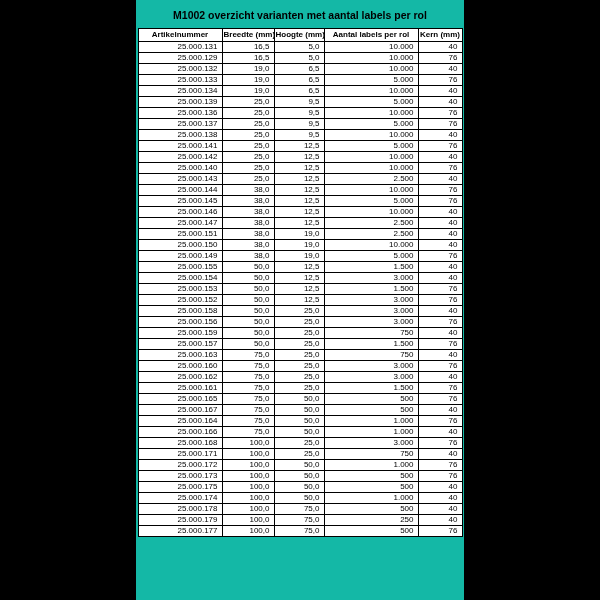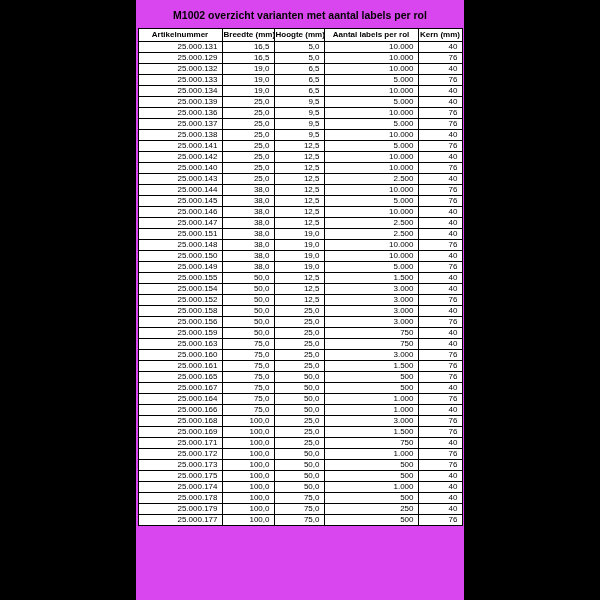"M1002 overzicht varianten met aantal" .panel { background: #d946ef -> #14b8a6 }
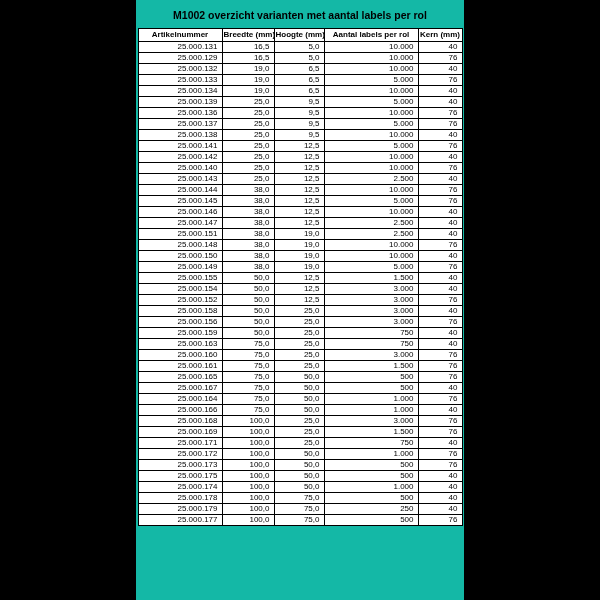"25.000.148" tr { html: <tr> <td>25.000.148</td> <td>38,0</td> <td>19,0</td> <td>10.000</td> <td>76</td> </tr> -> none }
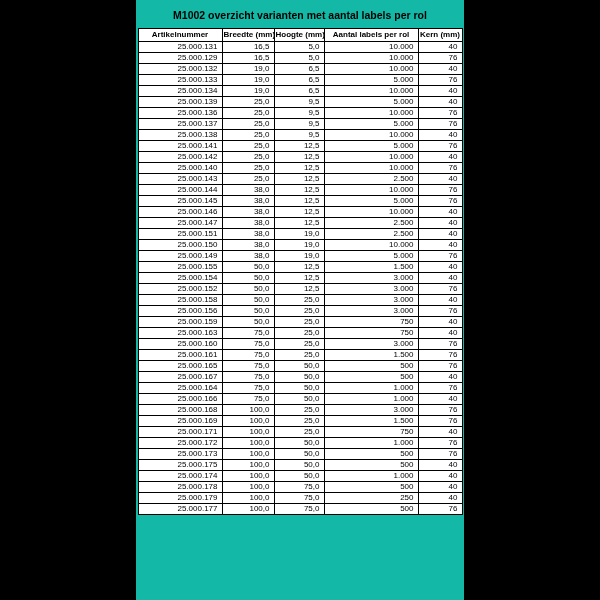"25.000.153" tr { html: none -> <tr> <td>25.000.153</td> <td>50,0</td> <td>12,5</td> <td>1.500</td> <td>76</td> </tr> }
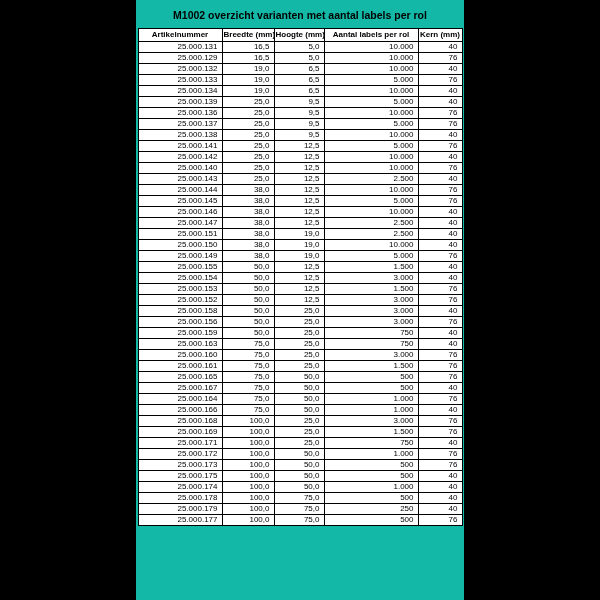"25.000.157" tr { html: none -> <tr> <td>25.000.157</td> <td>50,0</td> <td>25,0</td> <td>1.500</td> <td>76</td> </tr> }
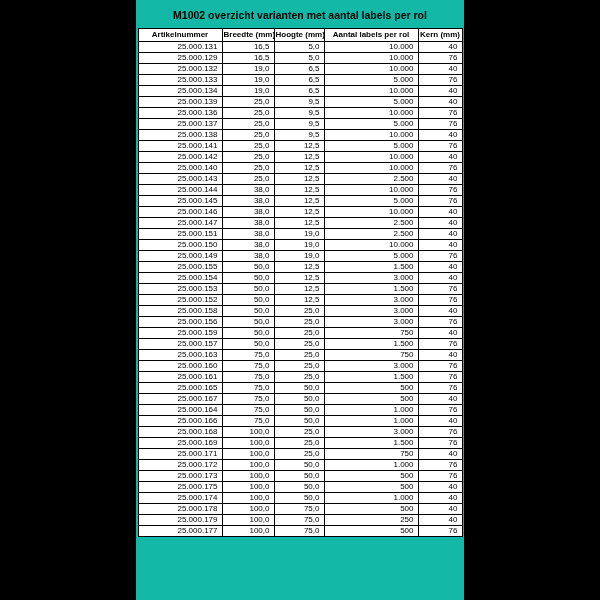"25.000.162" tr { html: none -> <tr> <td>25.000.162</td> <td>75,0</td> <td>25,0</td> <td>3.000</td> <td>40</td> </tr> }
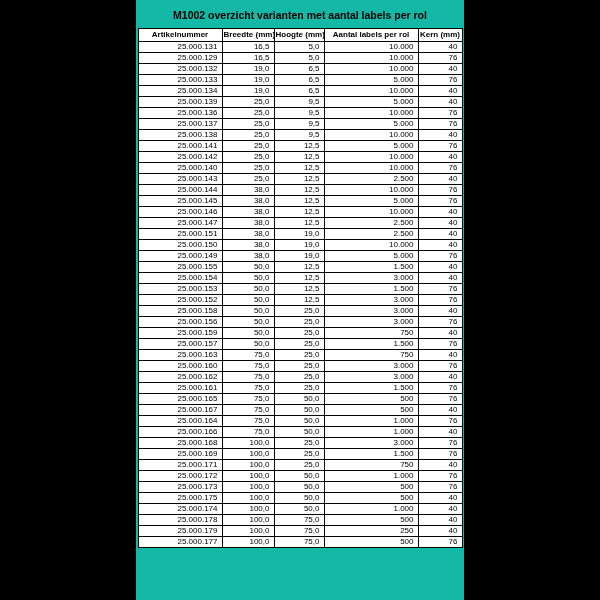"25.000.169" tr { html: <tr> <td>25.000.169</td> <td>100,0</td> <td>25,0</td> <td>1.500</td> <td>76</td> </tr> -> none }
